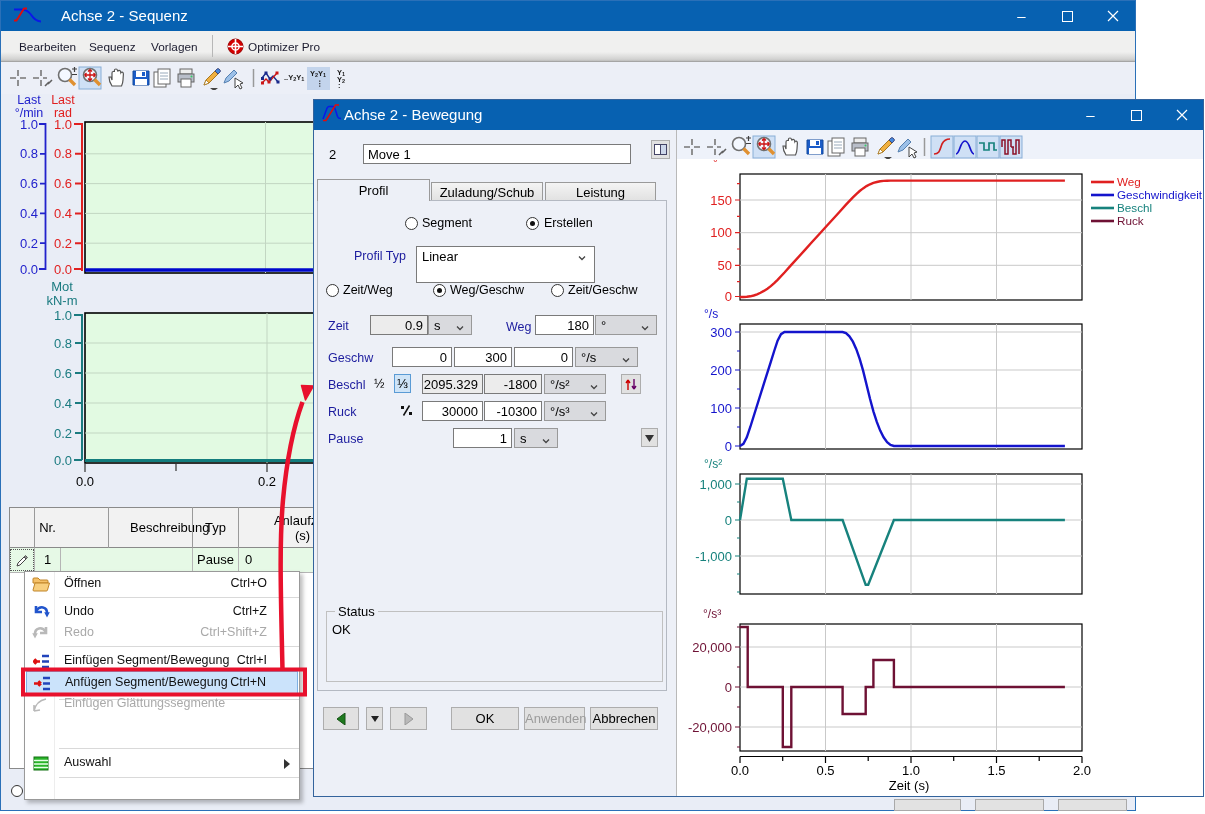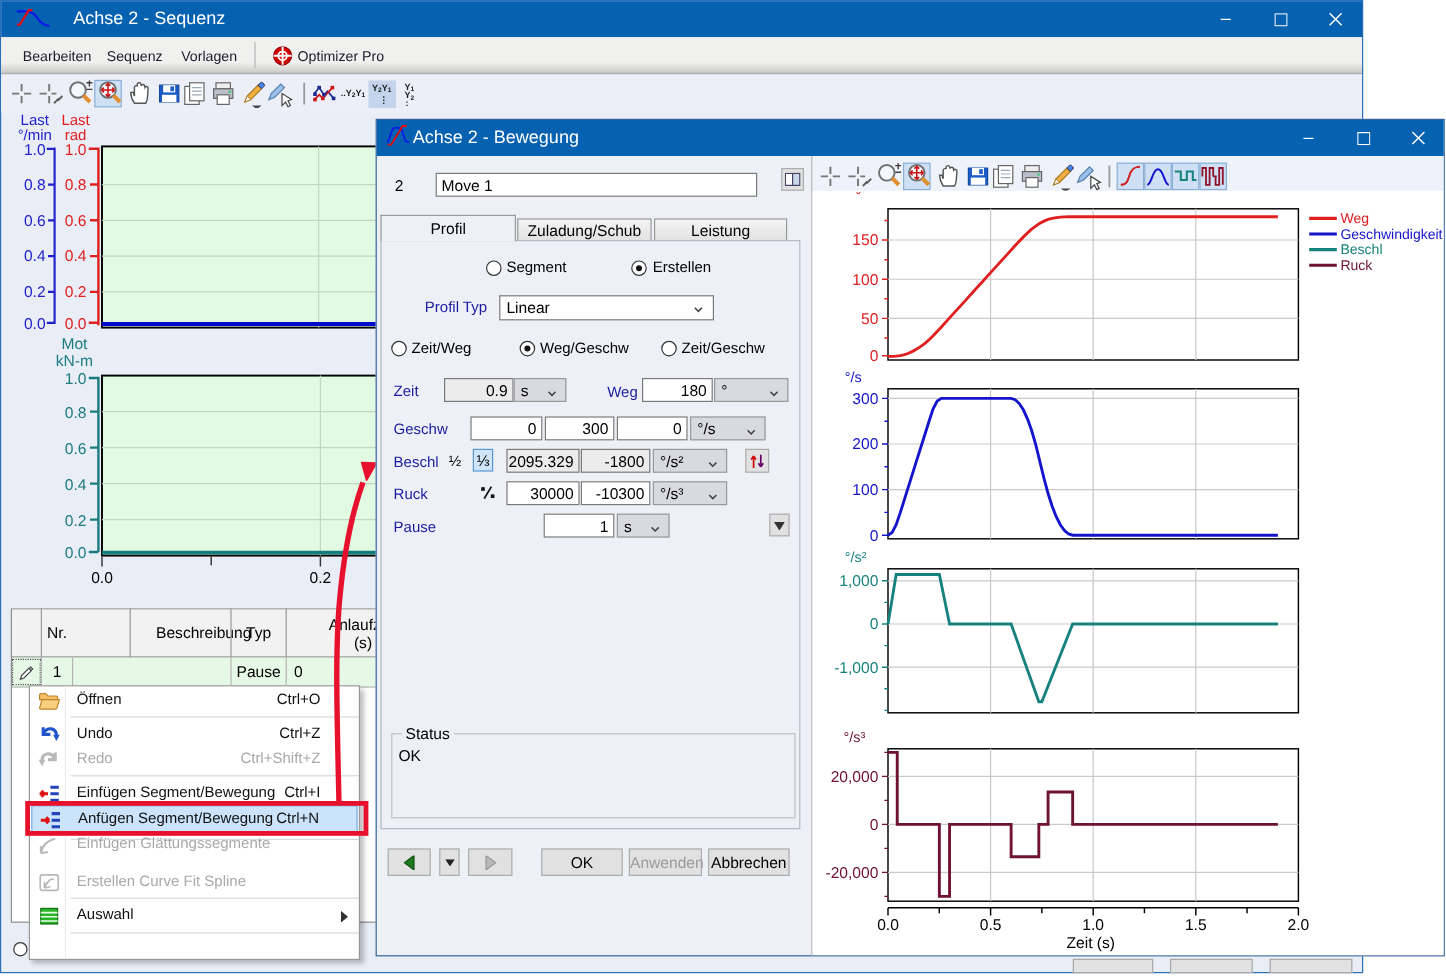"Linear" div.field { height: 21px -> 37px }
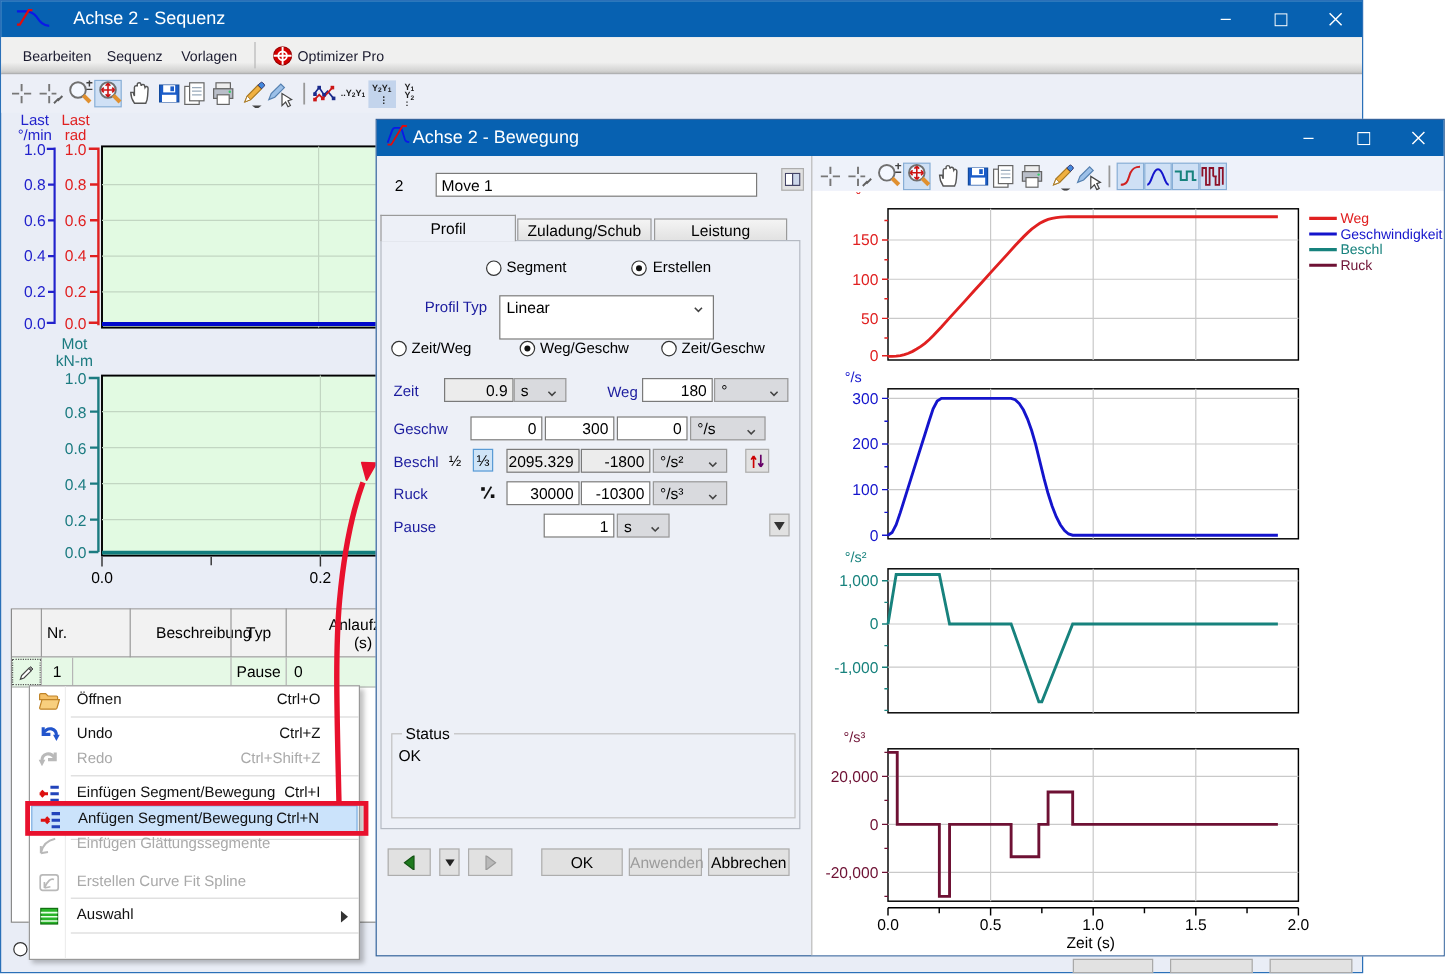"Erstellen Curve Fit Spline" div.mitem { html: <div> <svg> <rect></rect> <path></path> </svg> <span>Erstellen Curve Fit Spline</span> </div> -> none }
